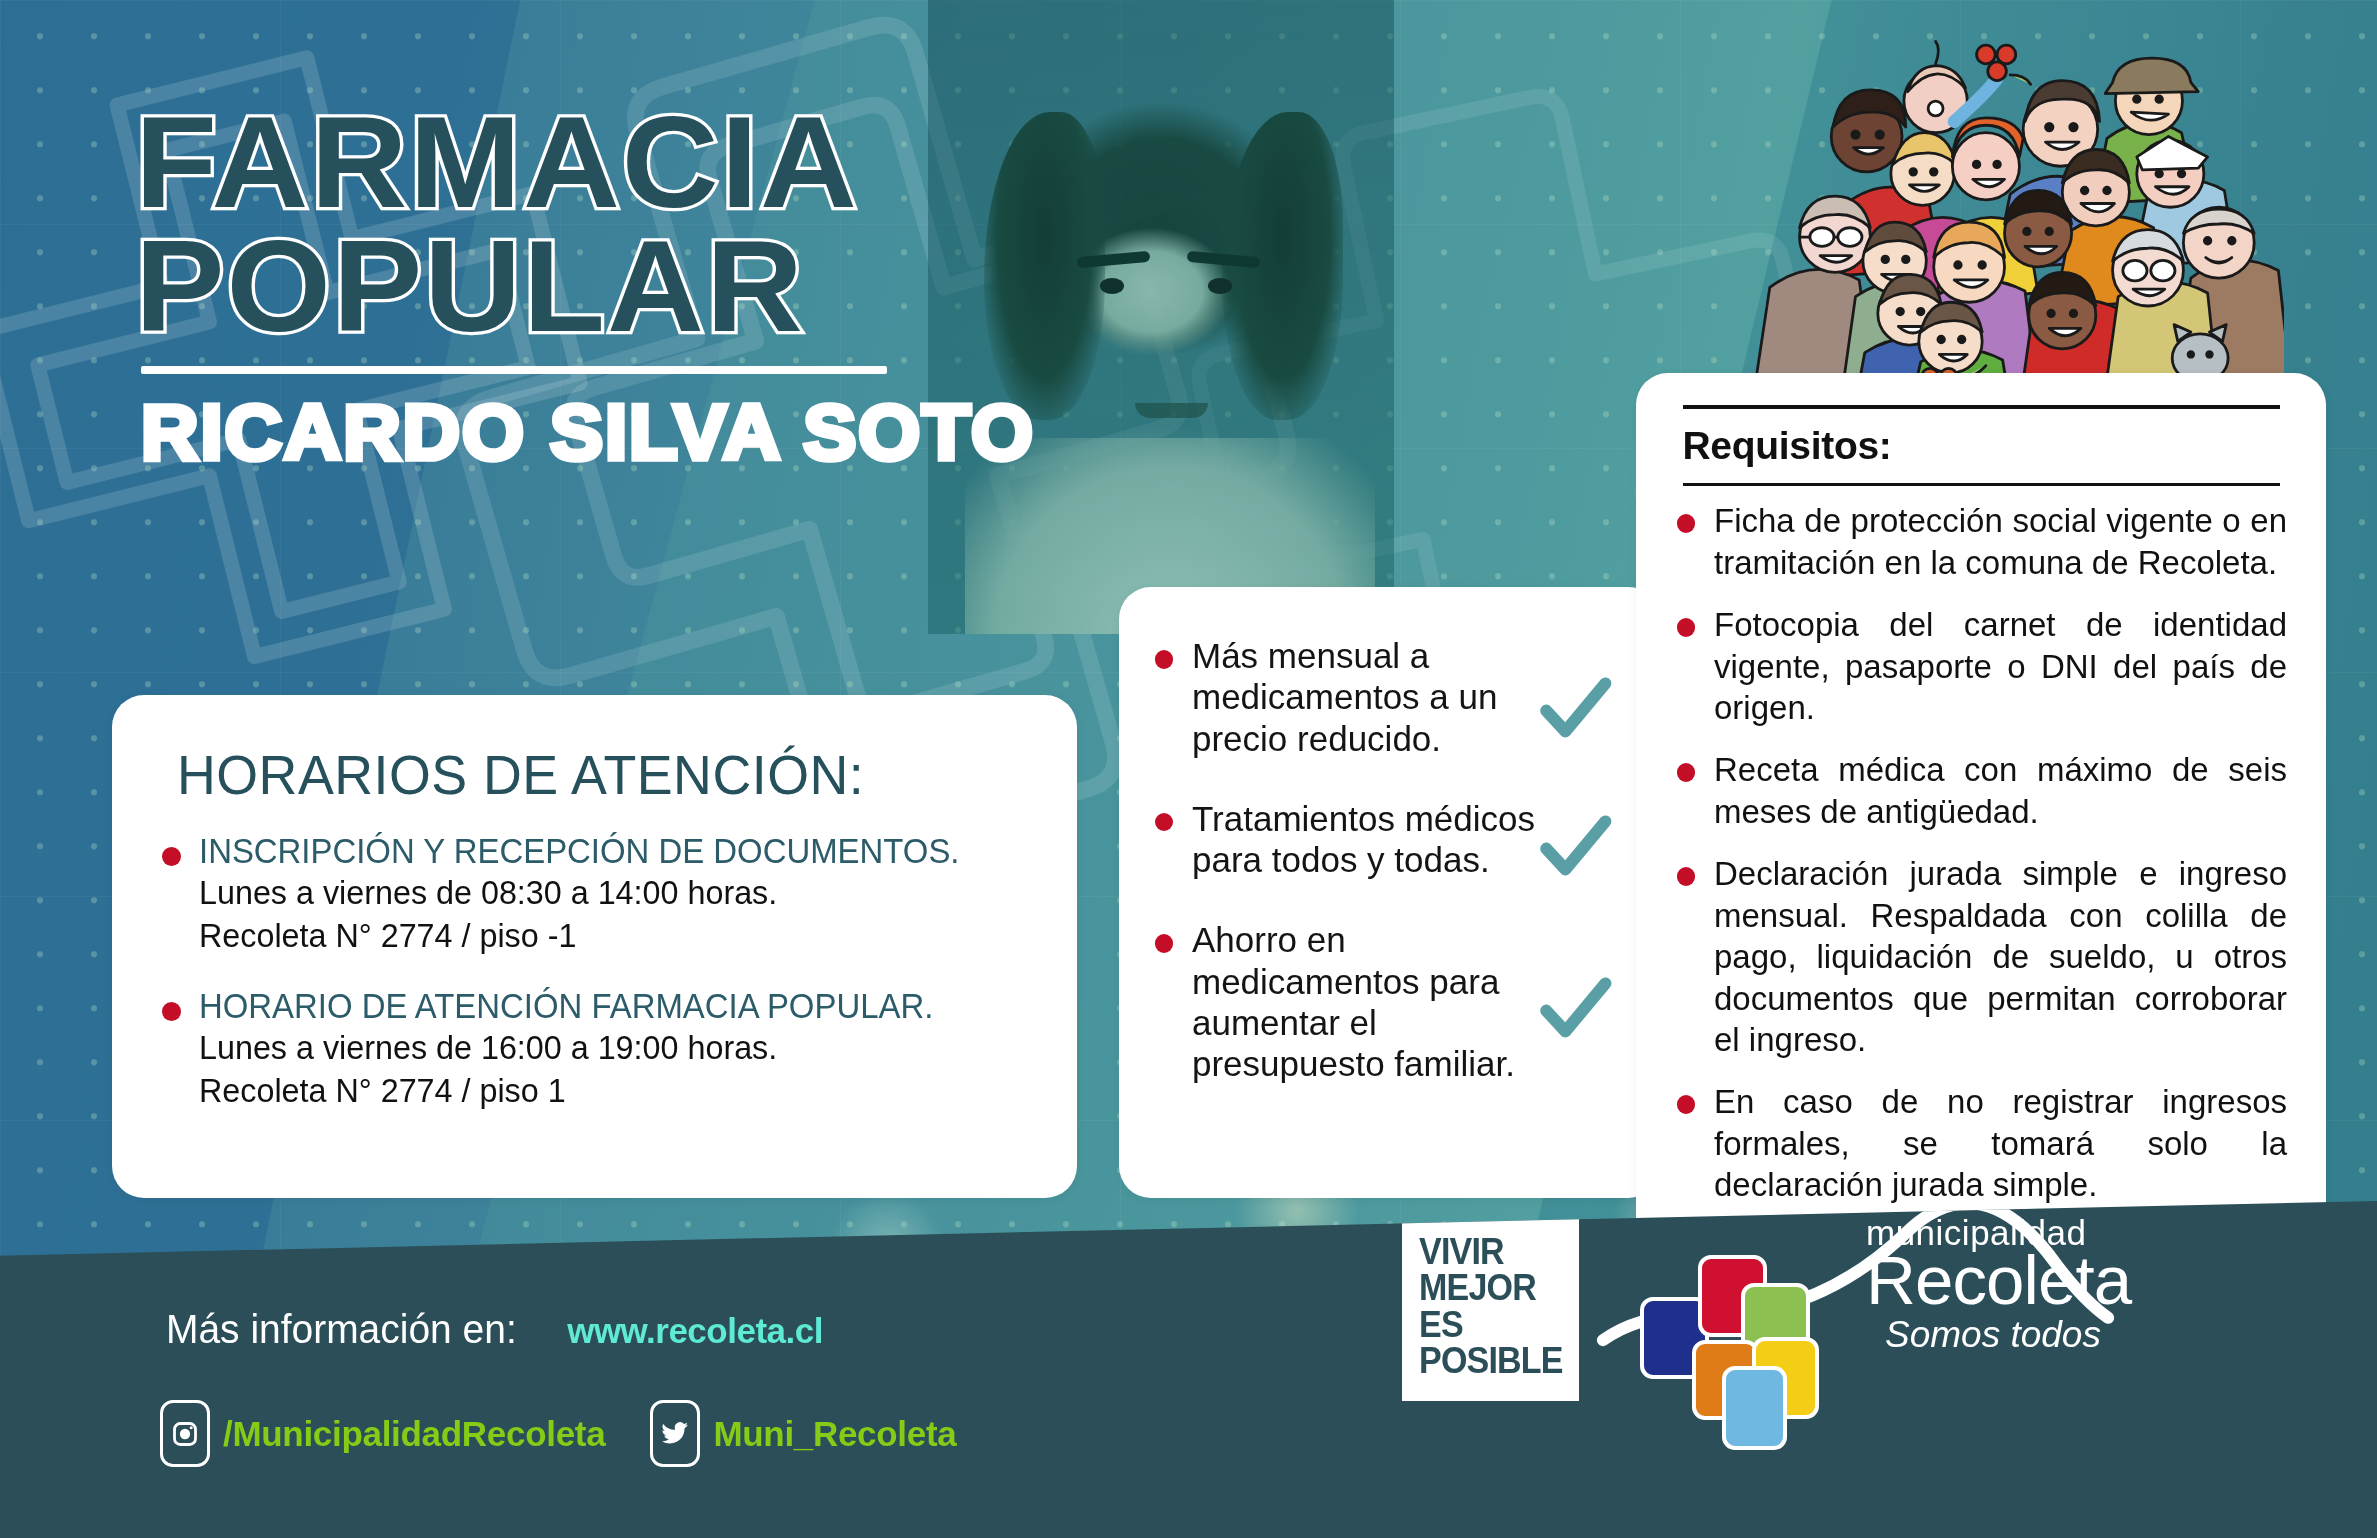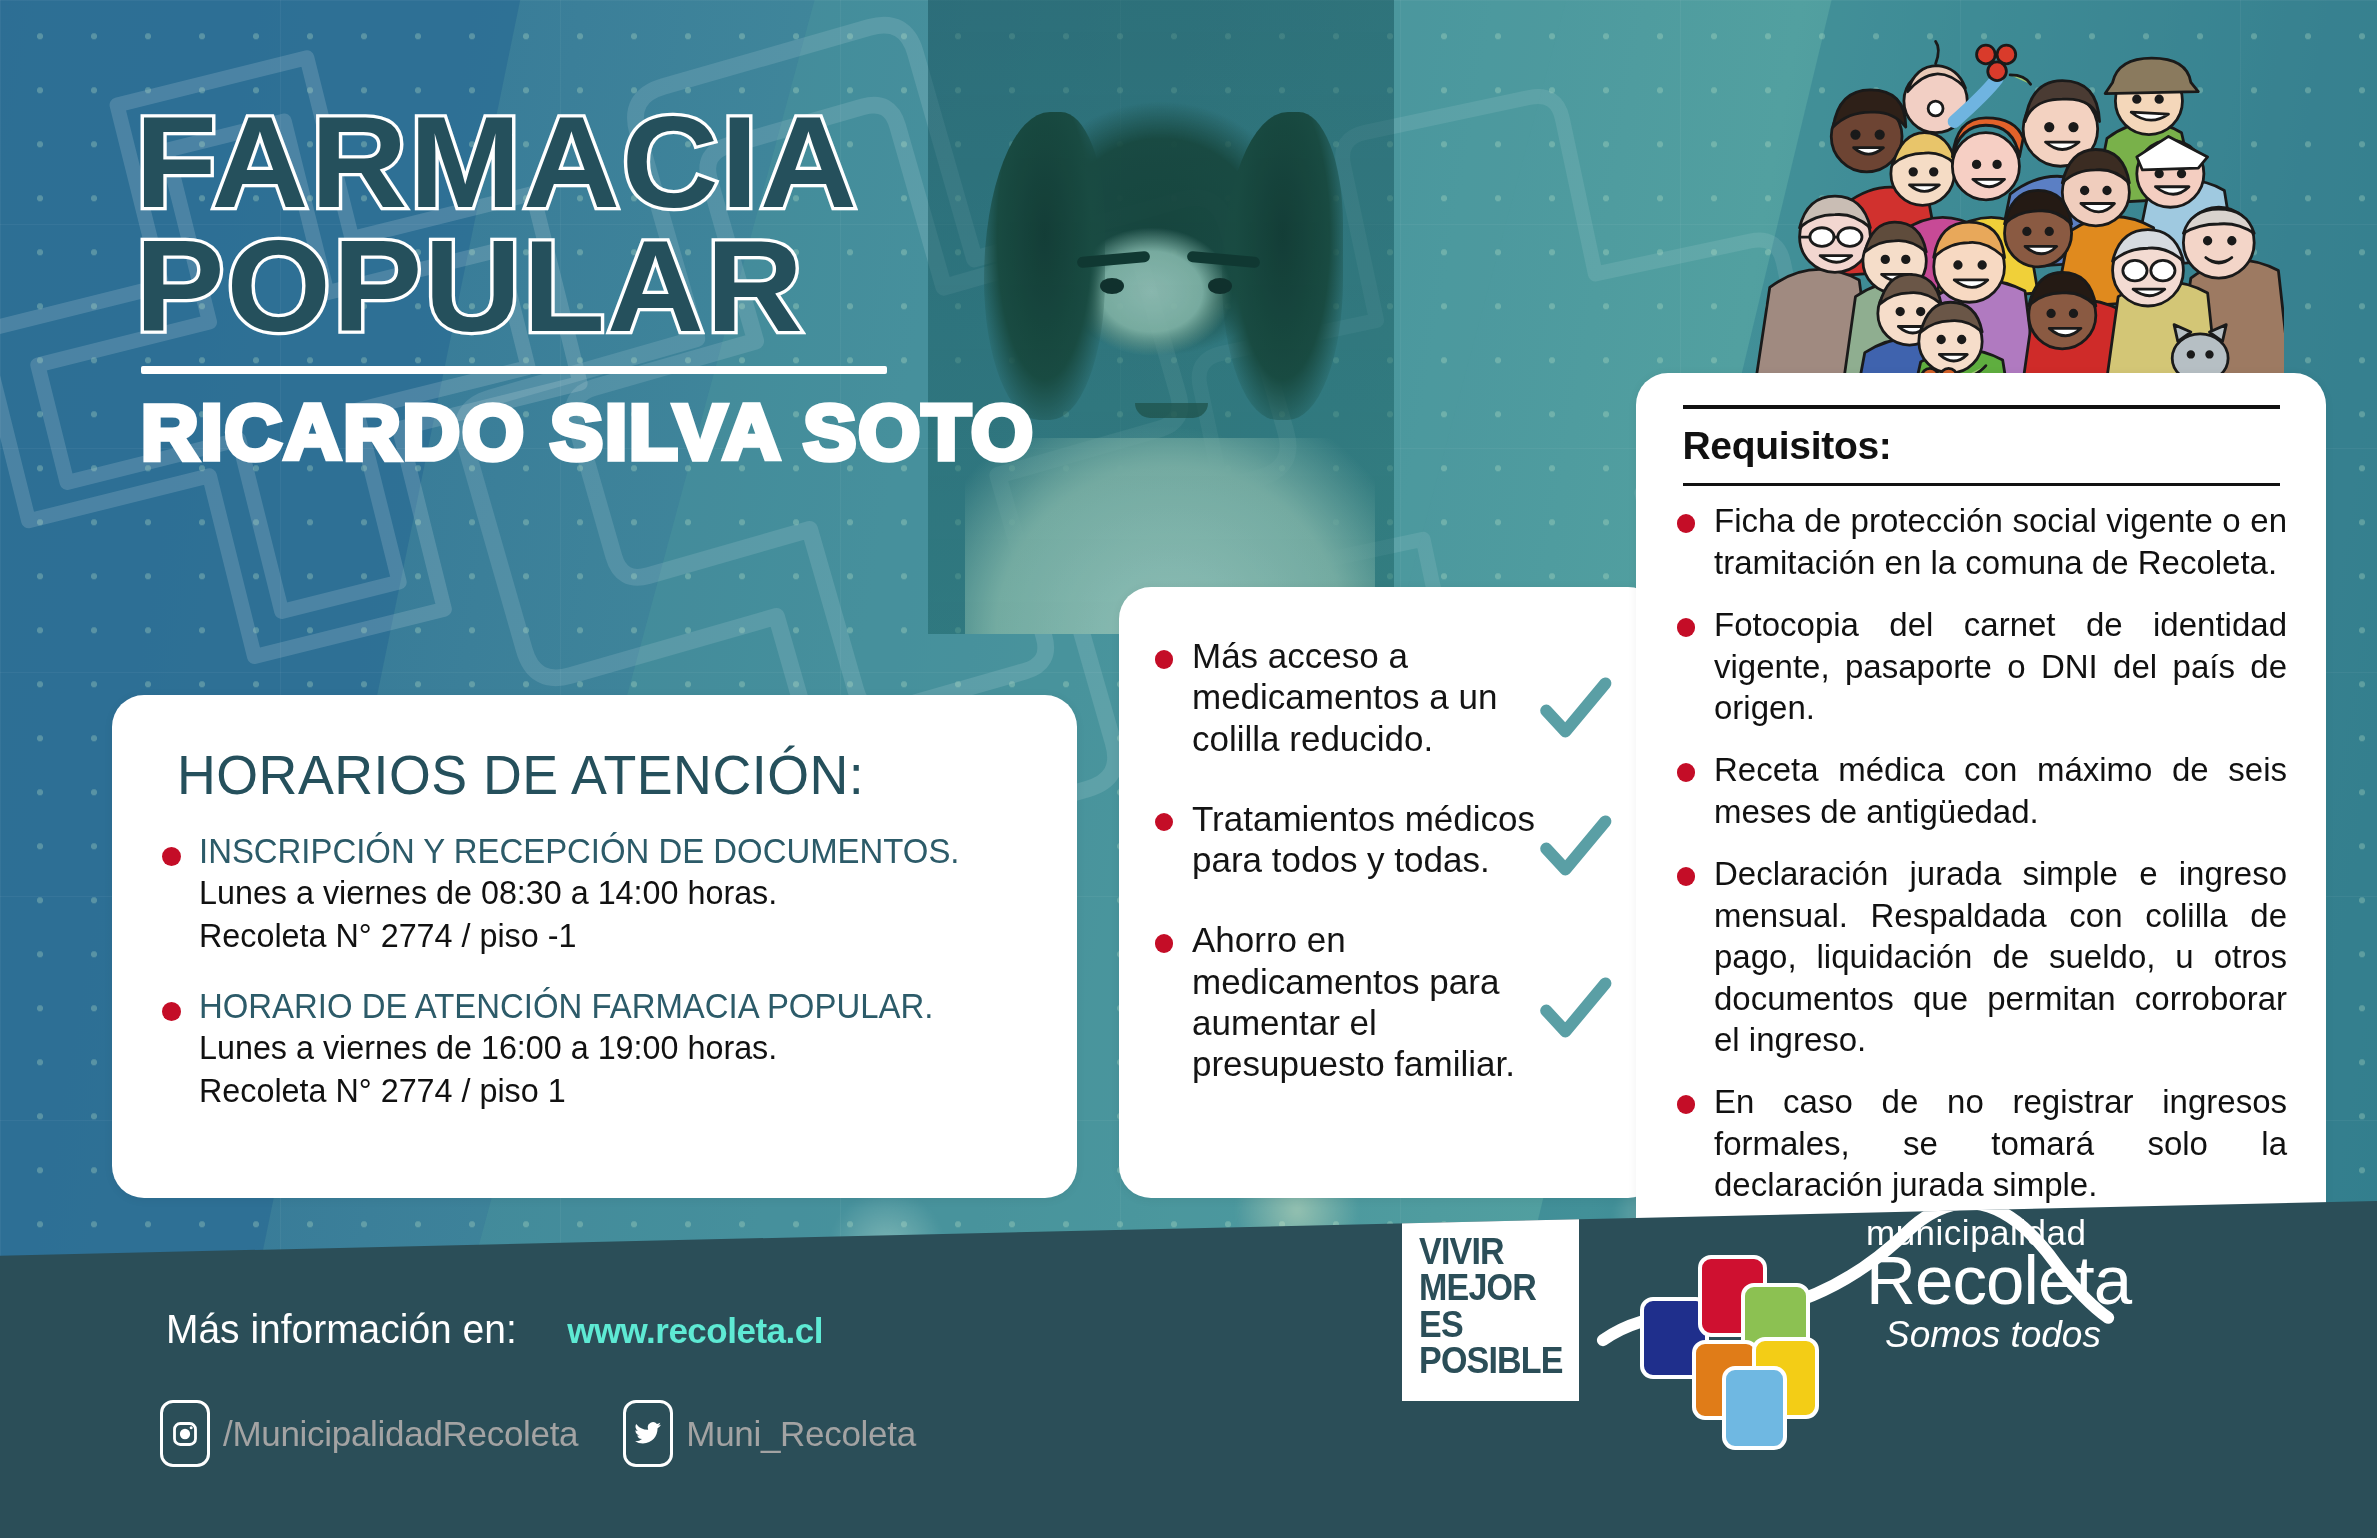"Más acceso a medicamentos a" div.b-text { text: acceso a medicamentos a un colilla -> mensual a medicamentos a un precio }
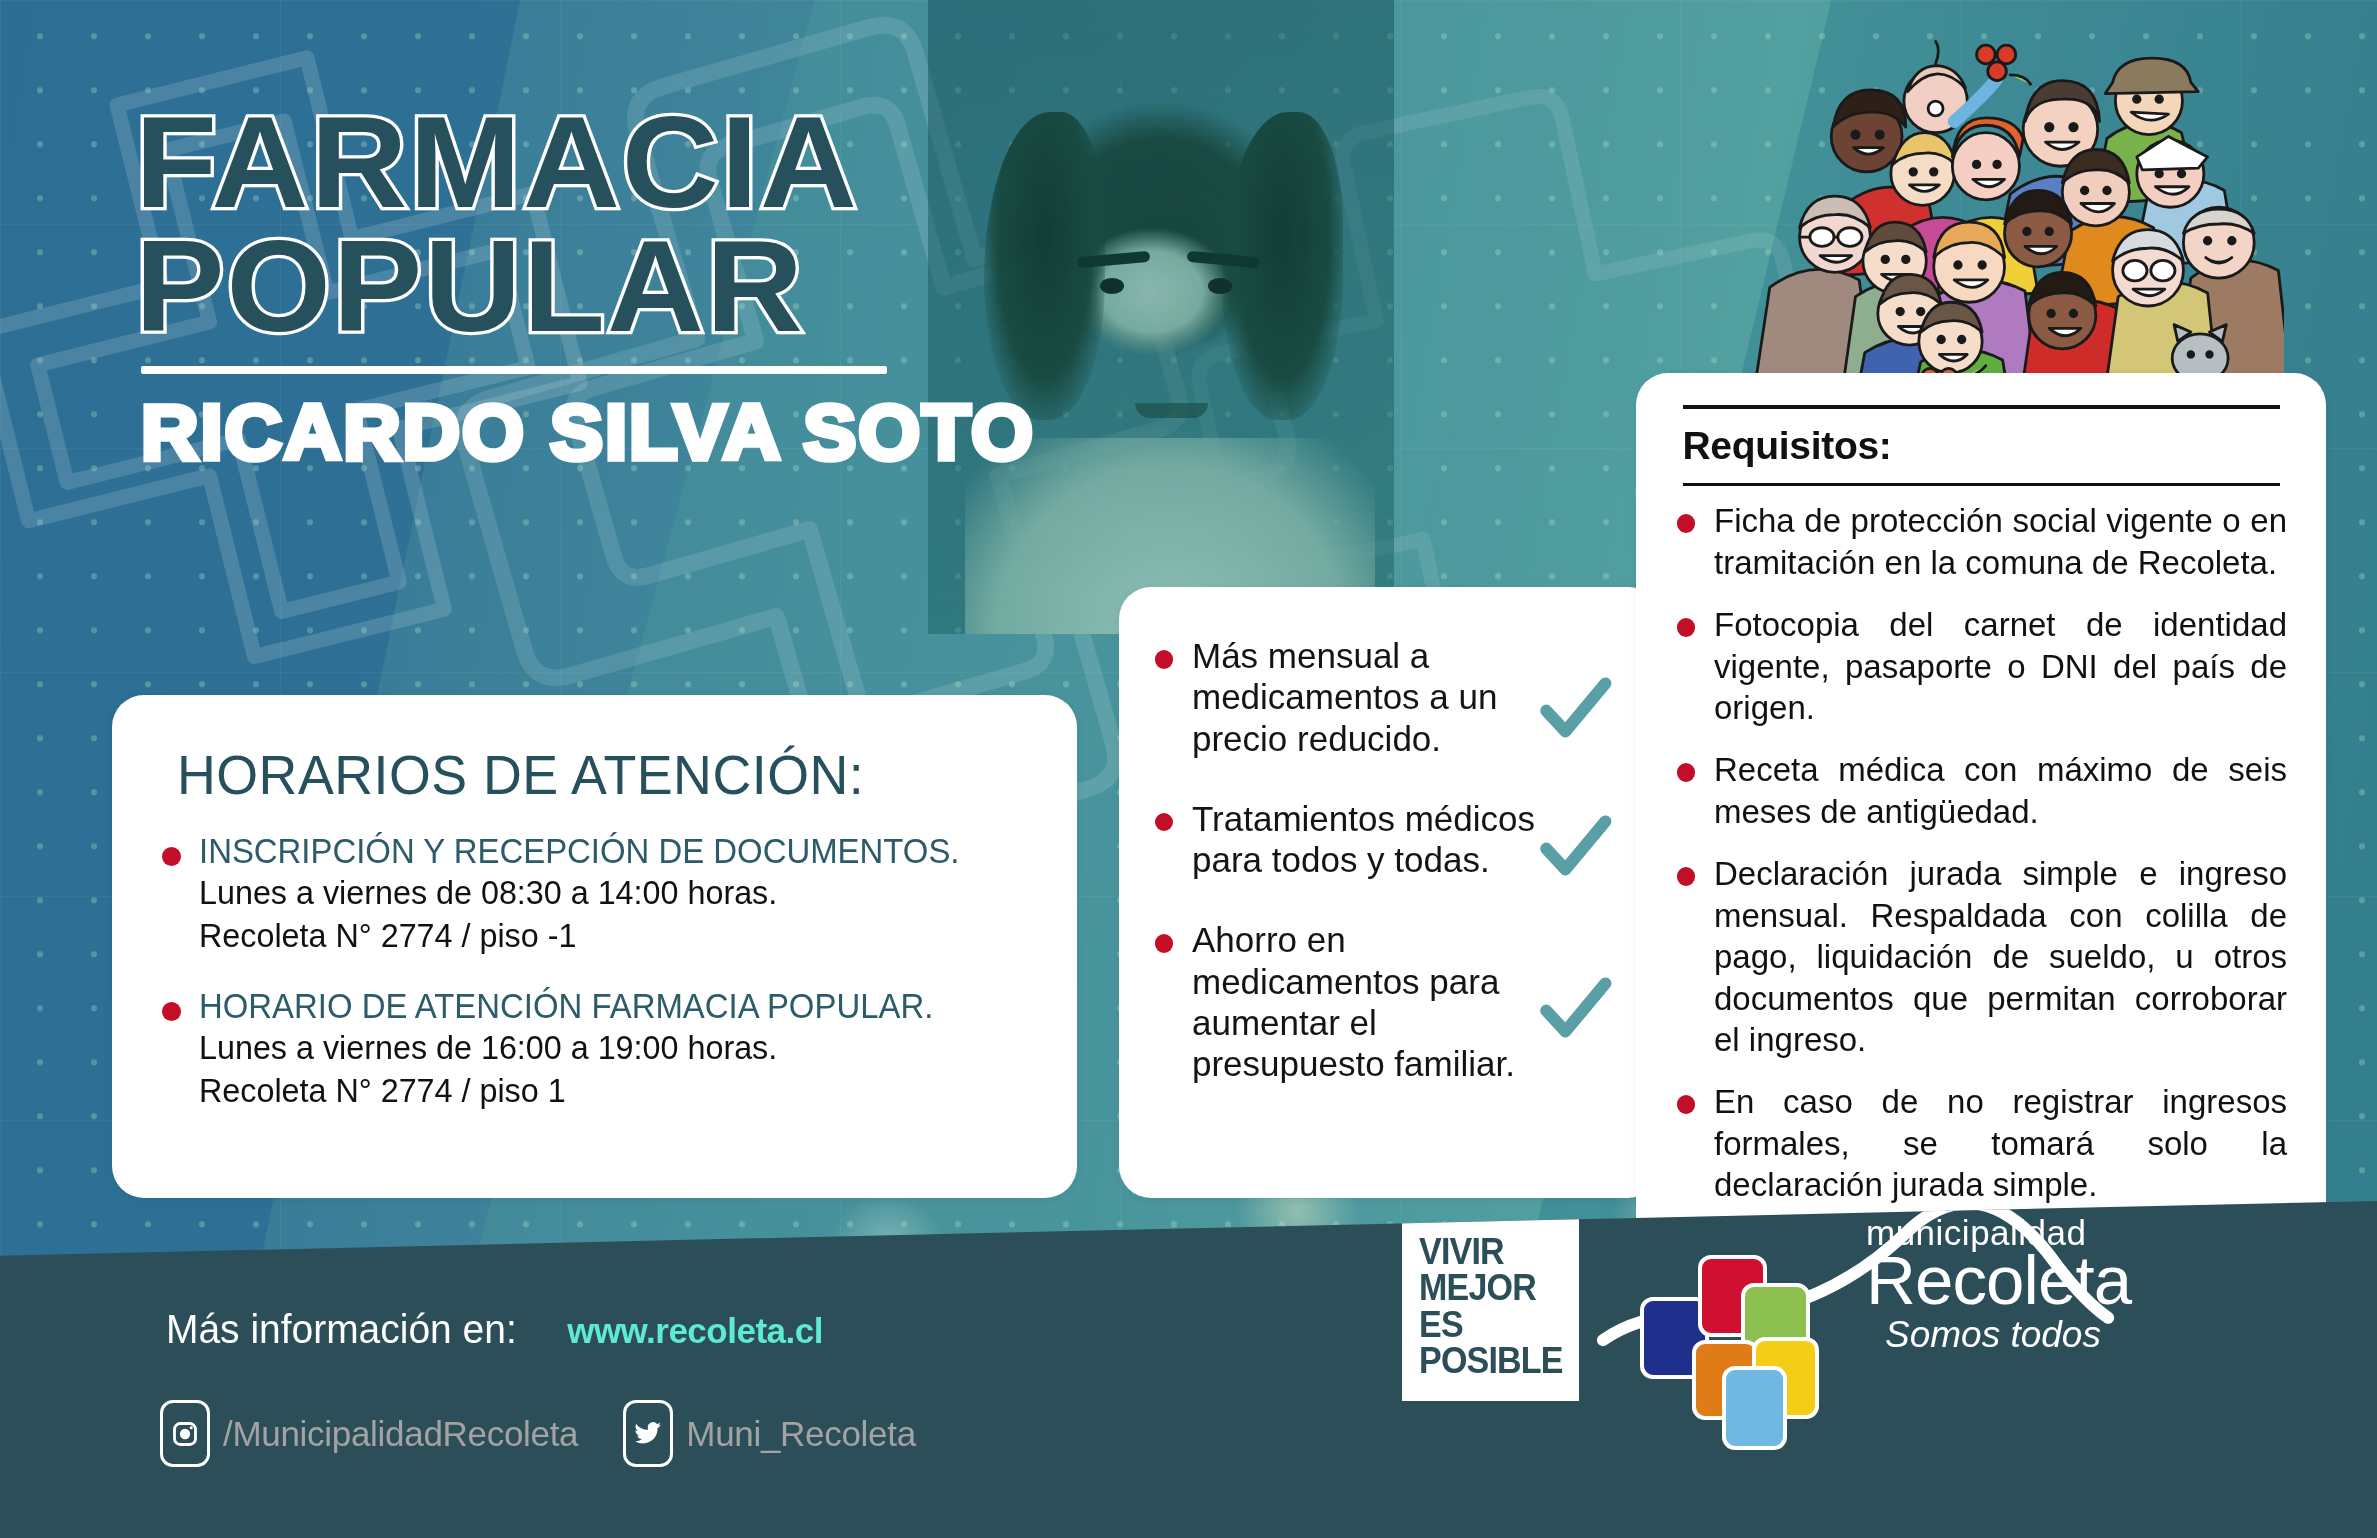"/MunicipalidadRecoleta" .soc .handle { color: #a3a3a3 -> #84cc16; font-weight: 400 -> 700 }
